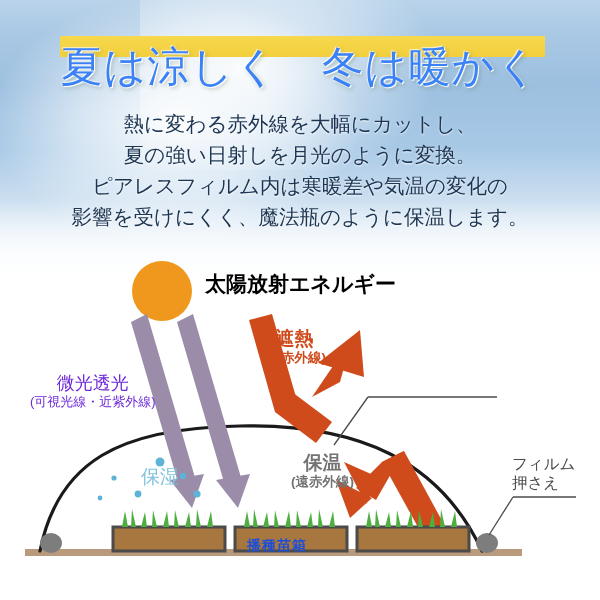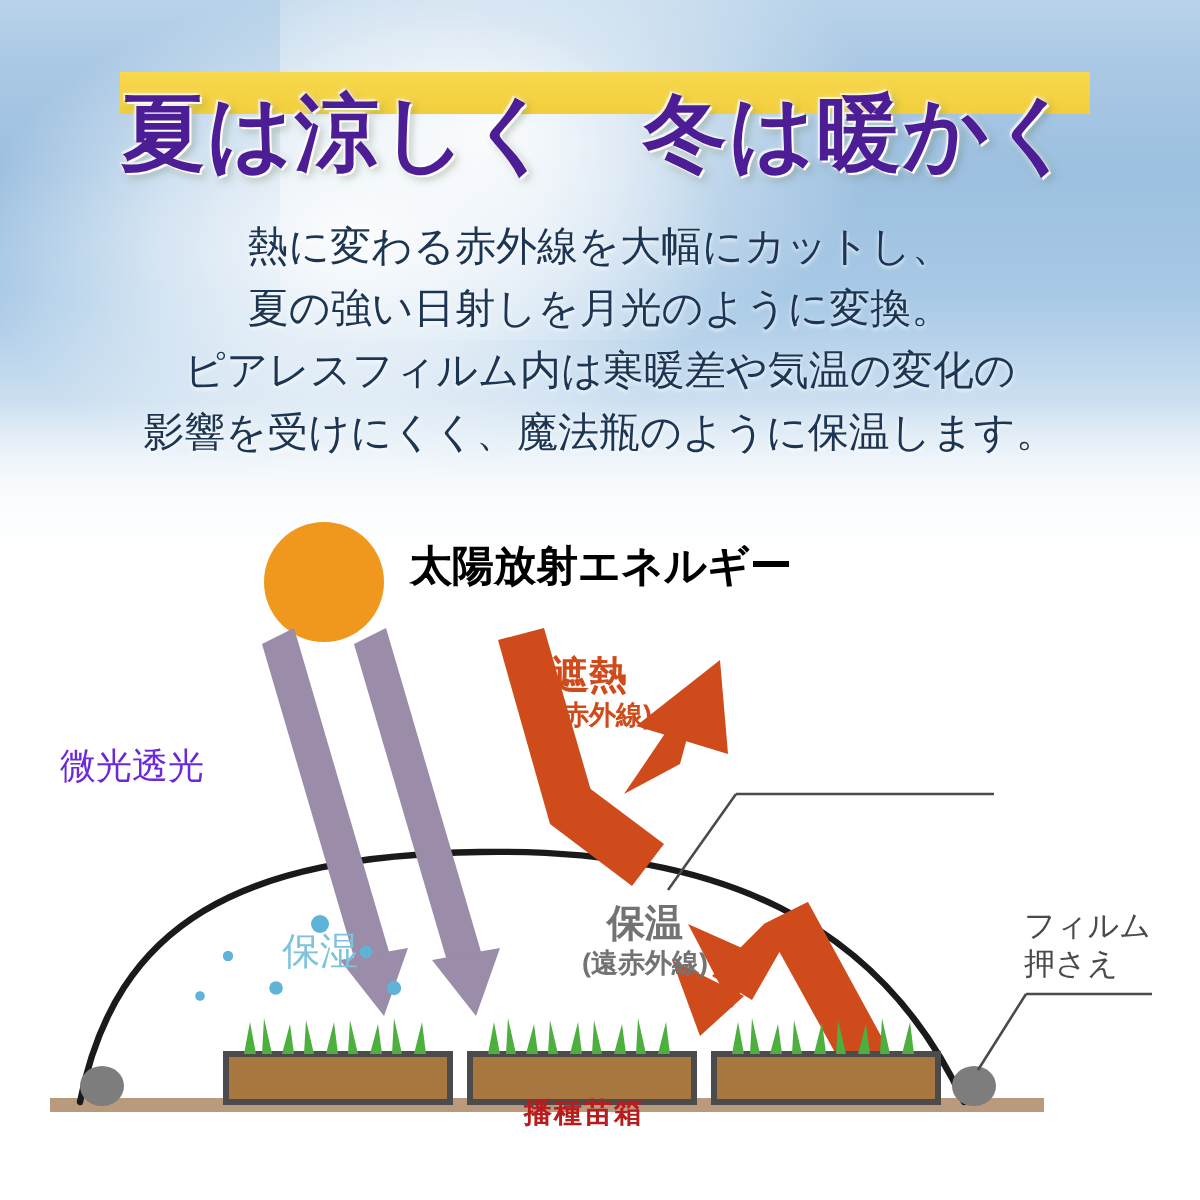"夏は涼しく 冬は暖かく" .headline { color: #4c1d95 -> #3b82f6; font-weight: bold -> normal }
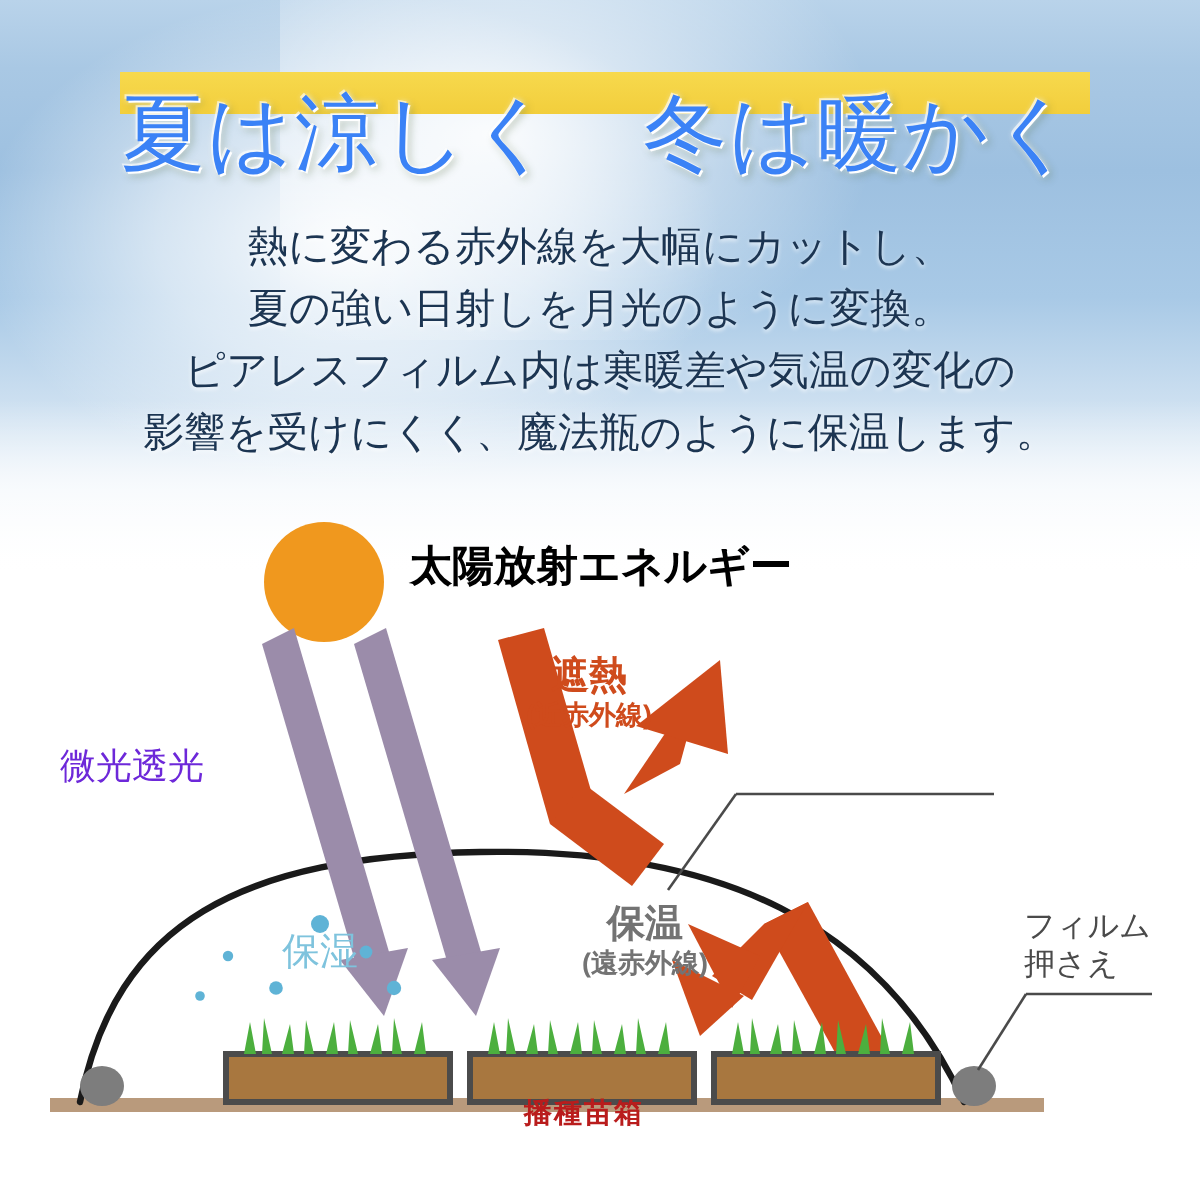"(可視光線・近紫外線)" div.sub { html: none -> <div>(可視光線・近紫外線)</div> }
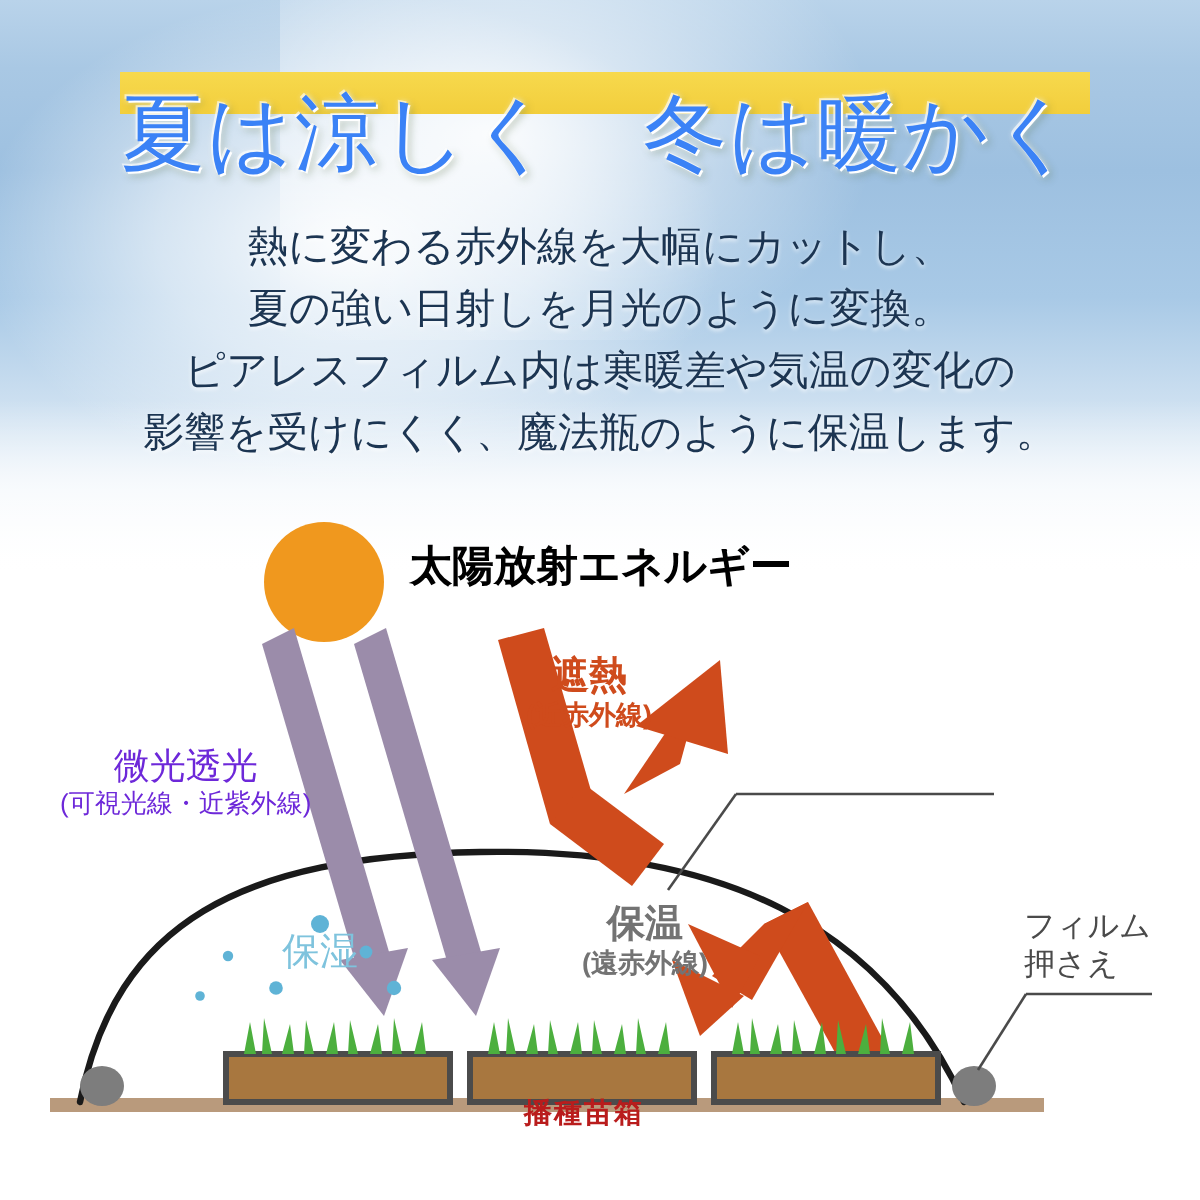"播種苗箱" .lbl-hashu { color: #b91c1c -> #1d4ed8; text-align: right -> center; top: 302px -> 291px }
